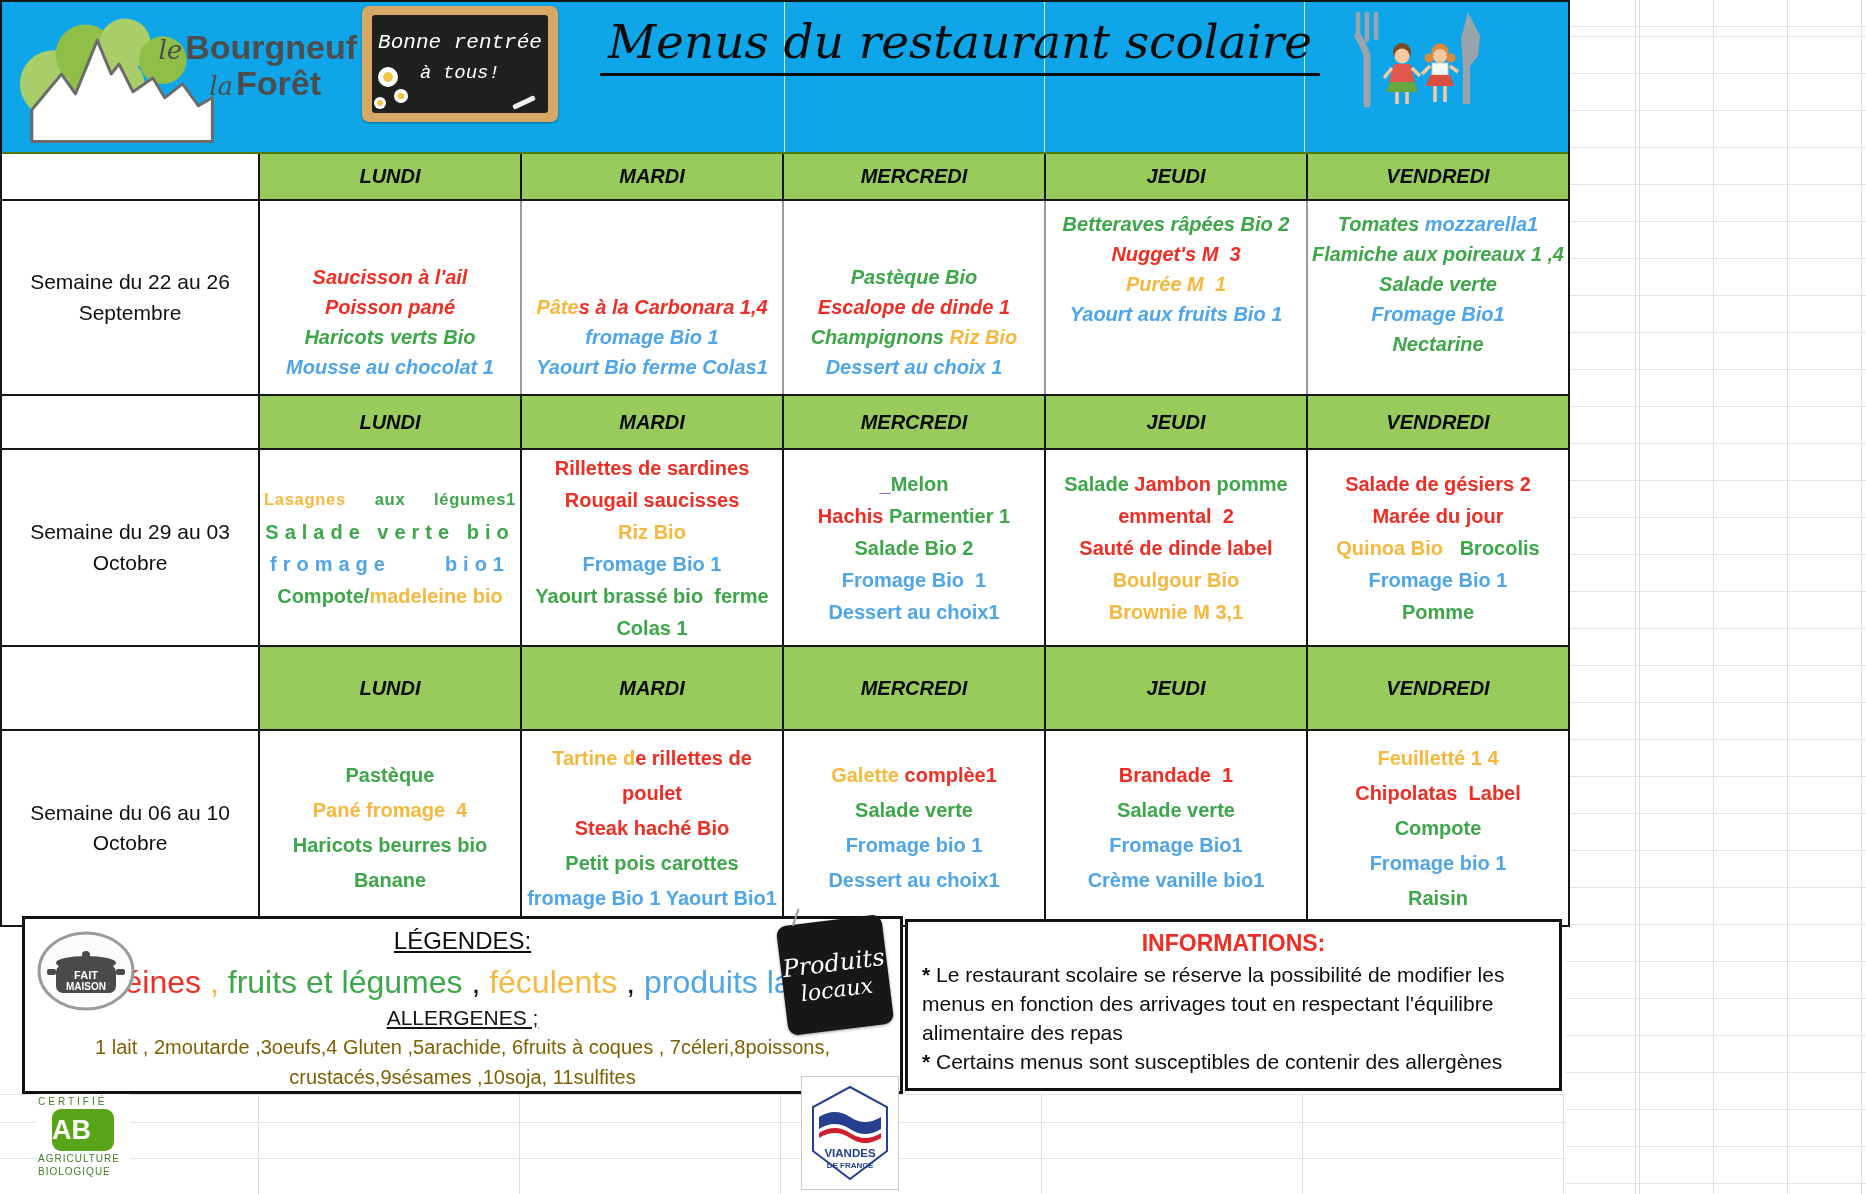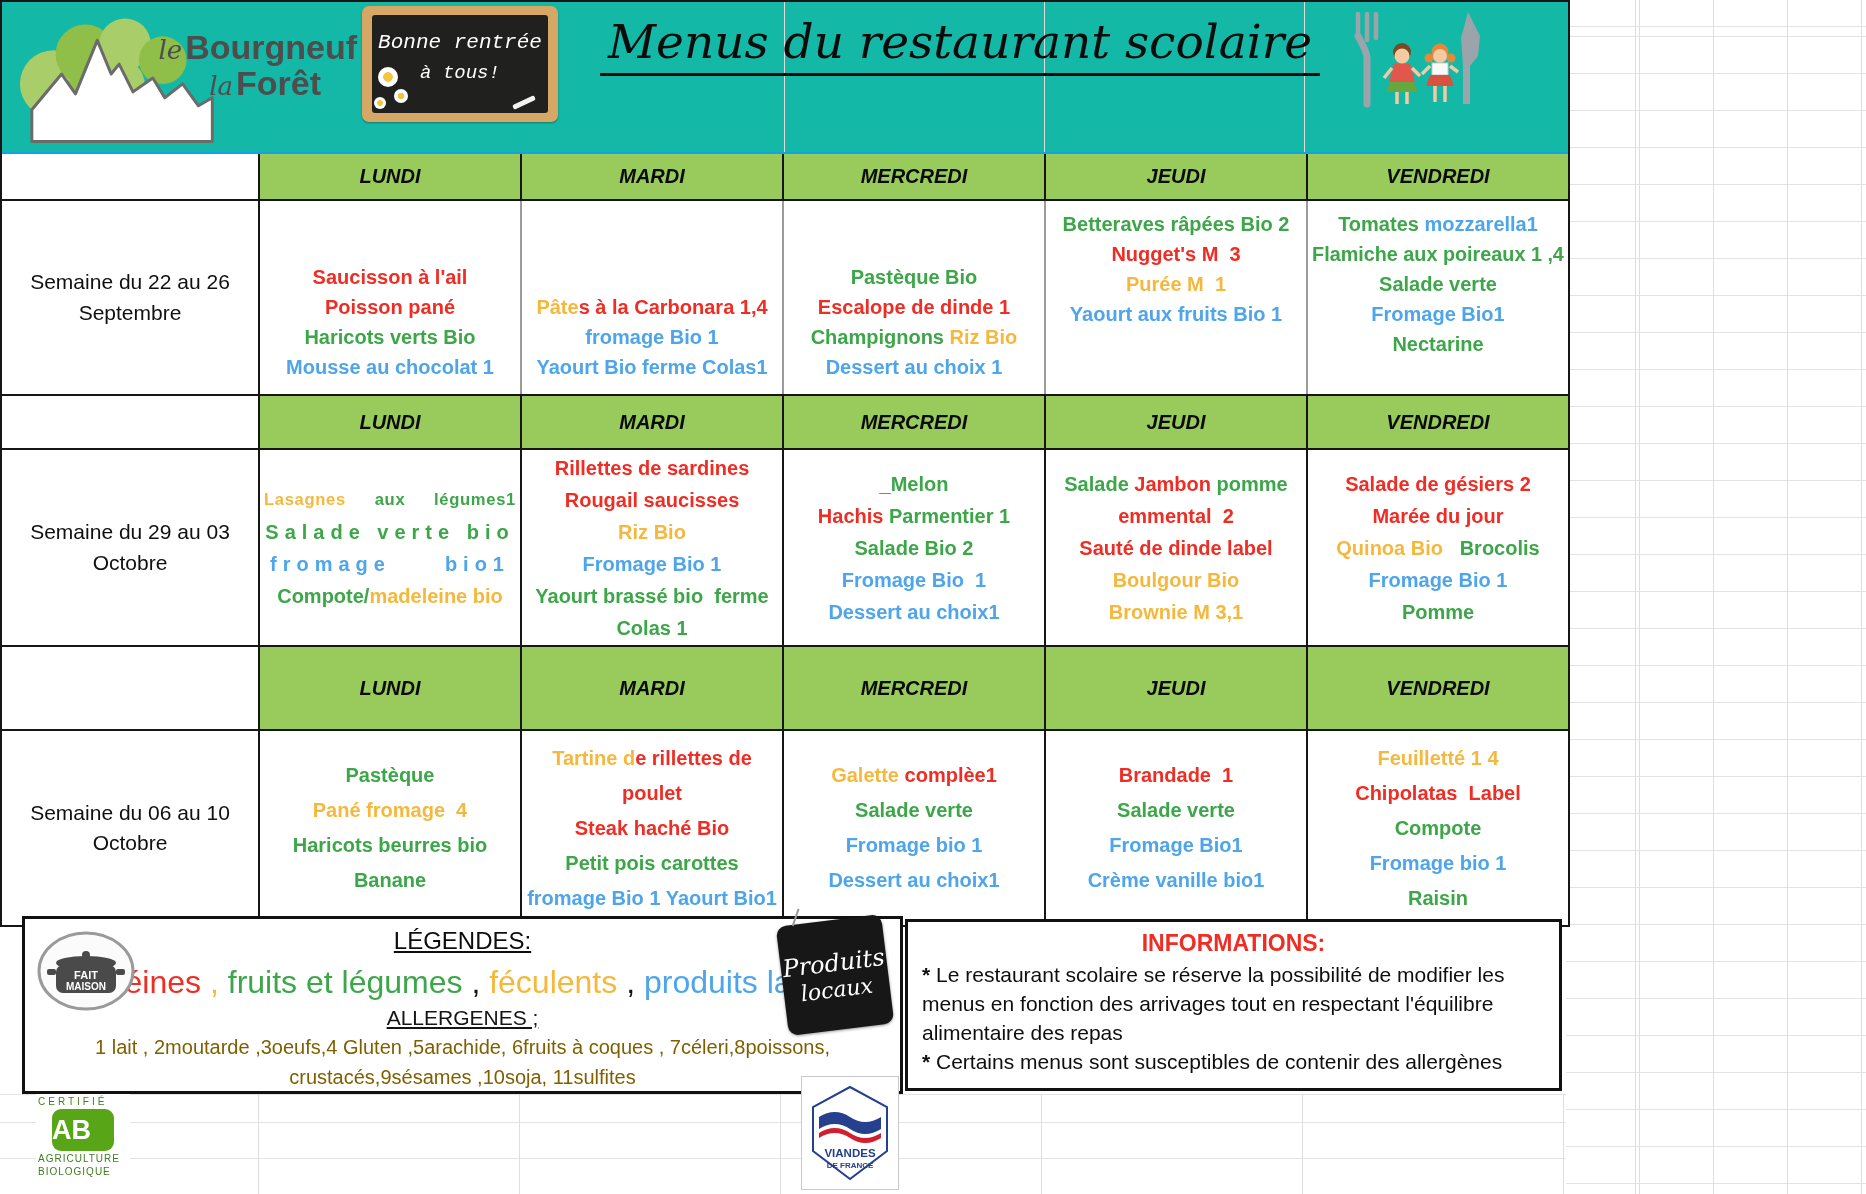"leBourgneuf" .band { background: #14b8a6 -> #0ea5e9; border-bottom: 2px solid #0ea5e9 -> 2px solid #4d7c0f }
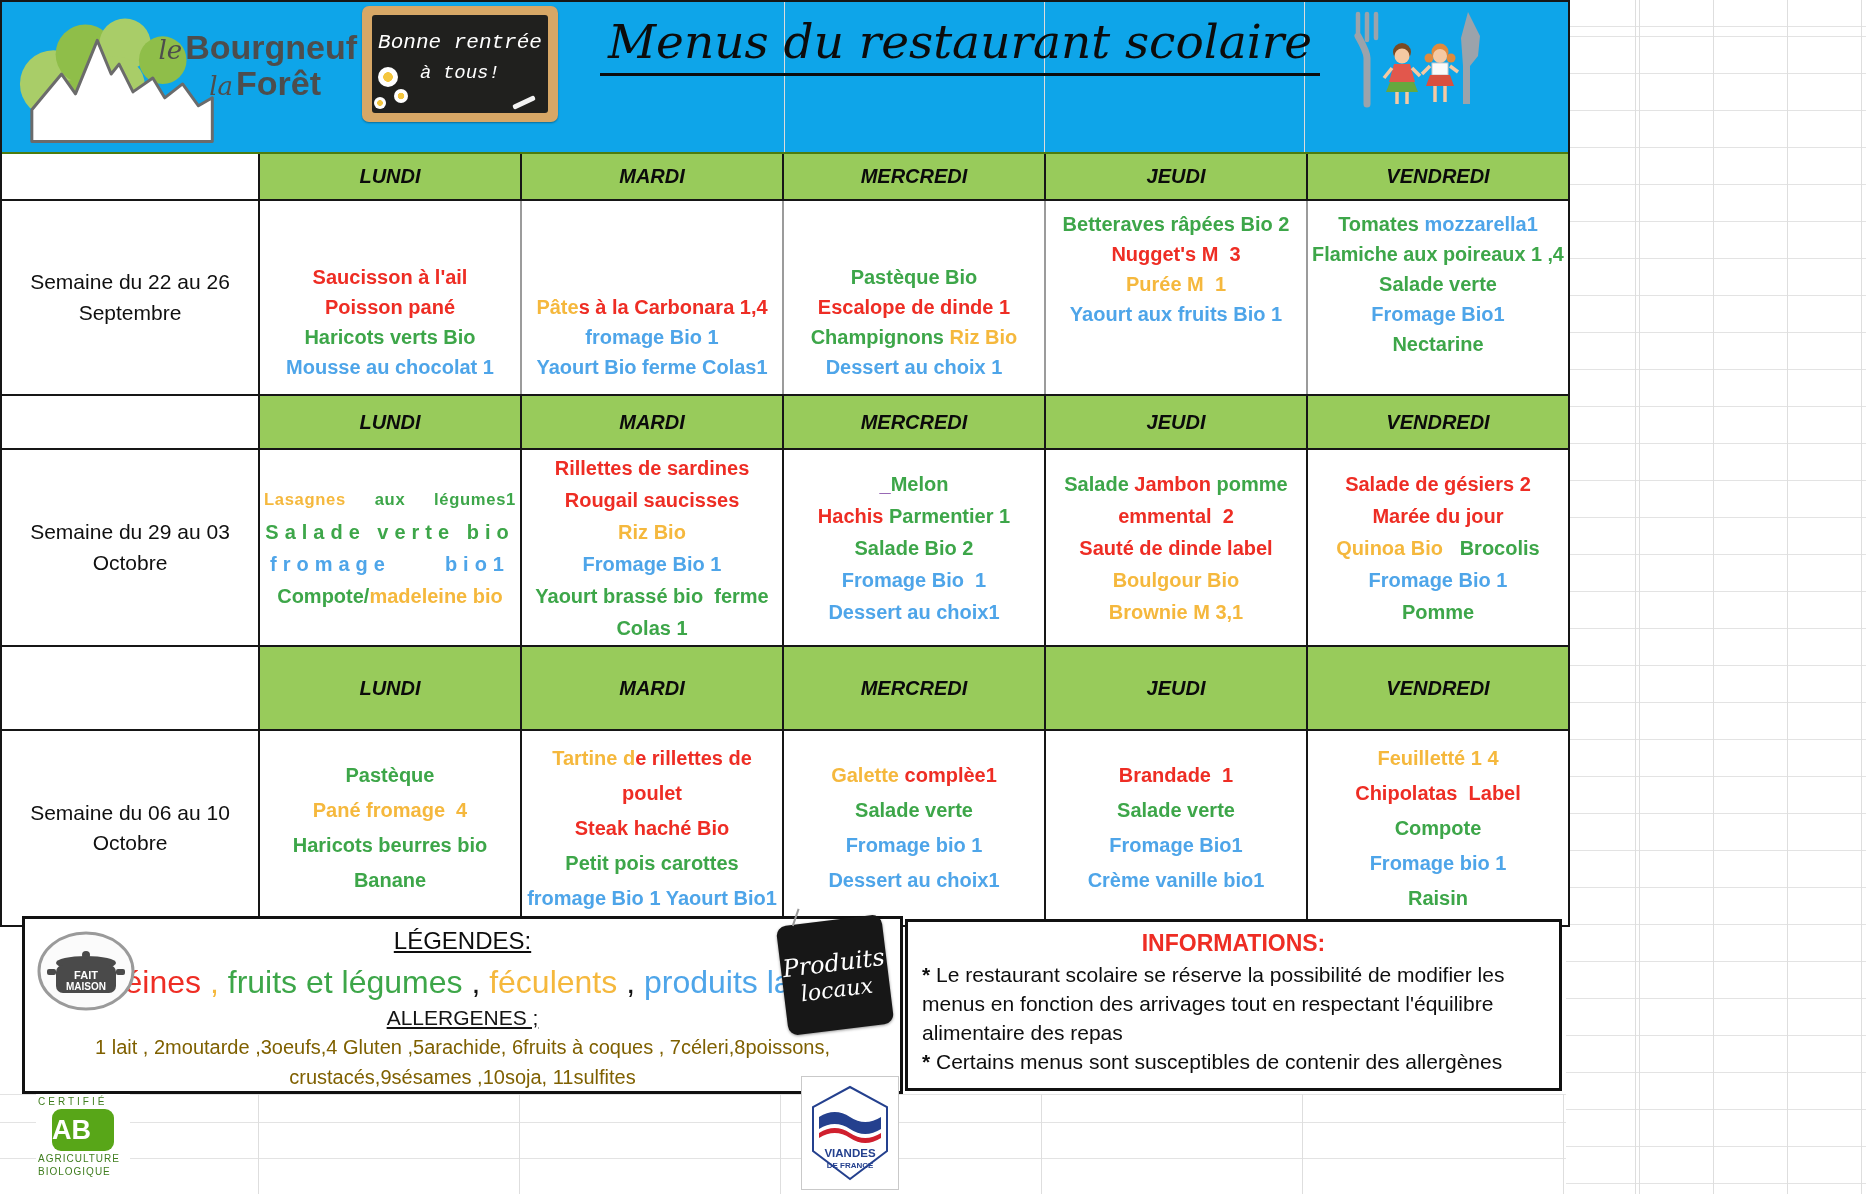"Betteraves râpées Bio 2" .w0 .line { font-style: none -> italic }
